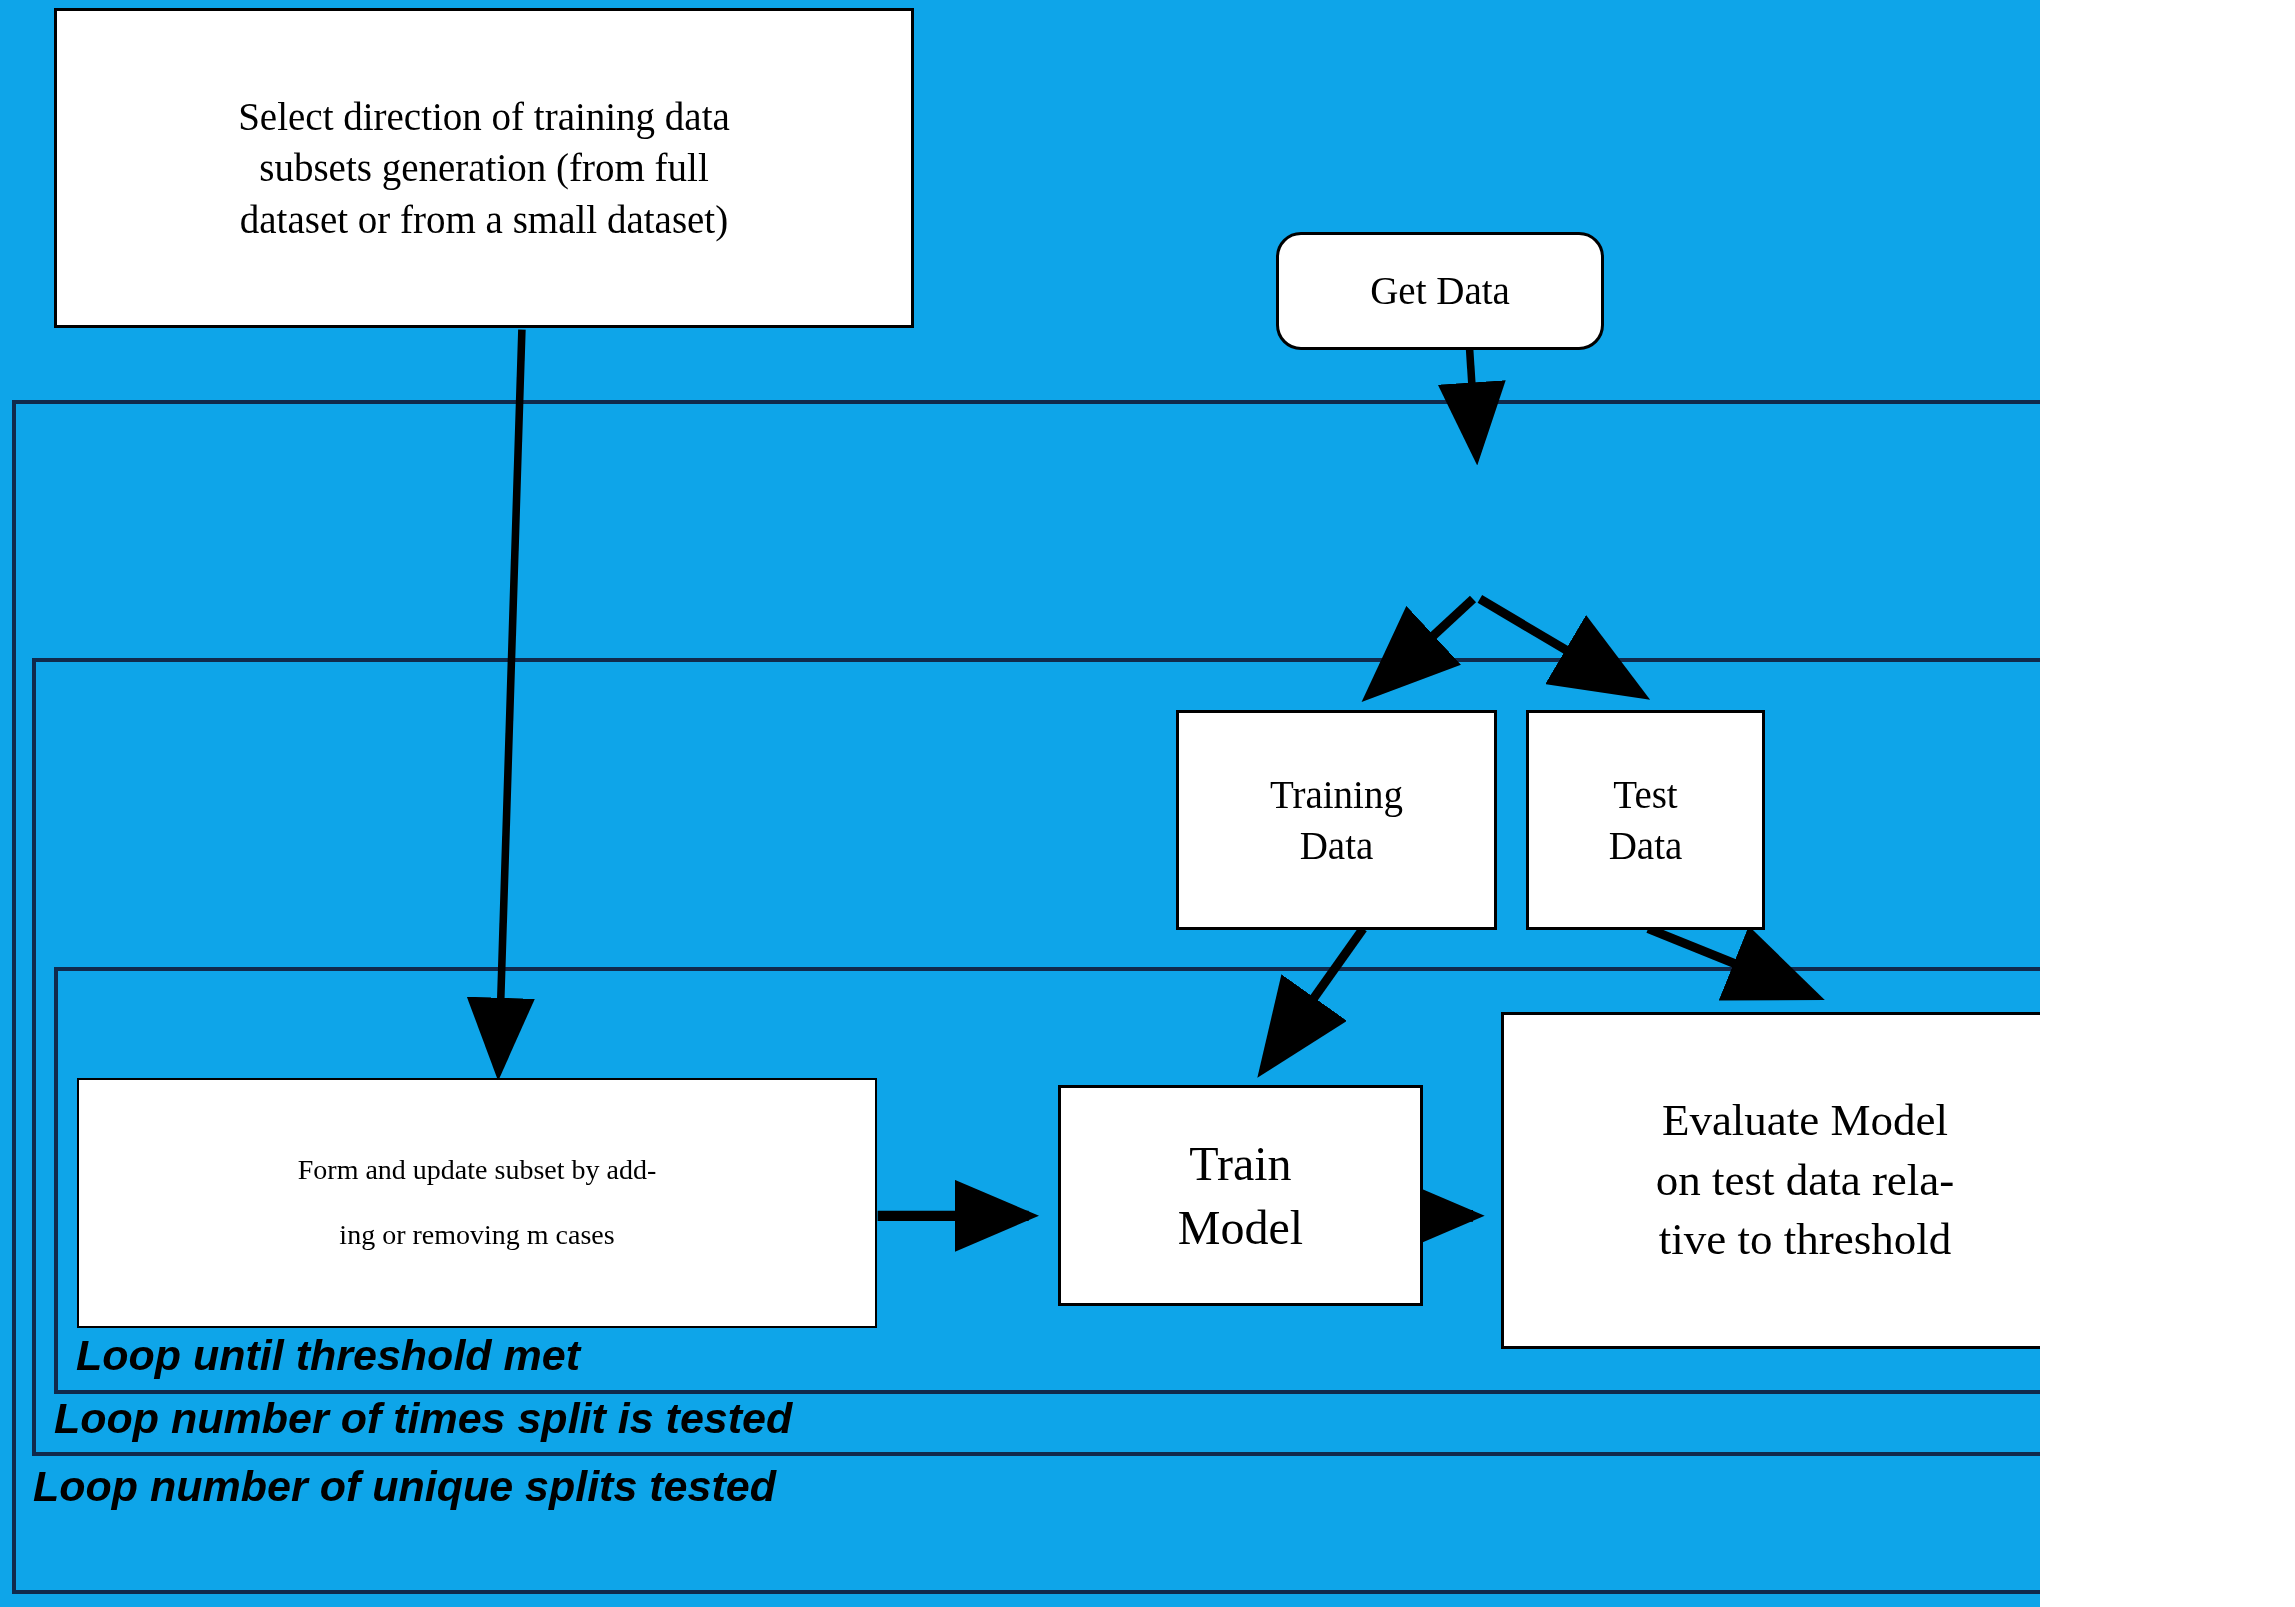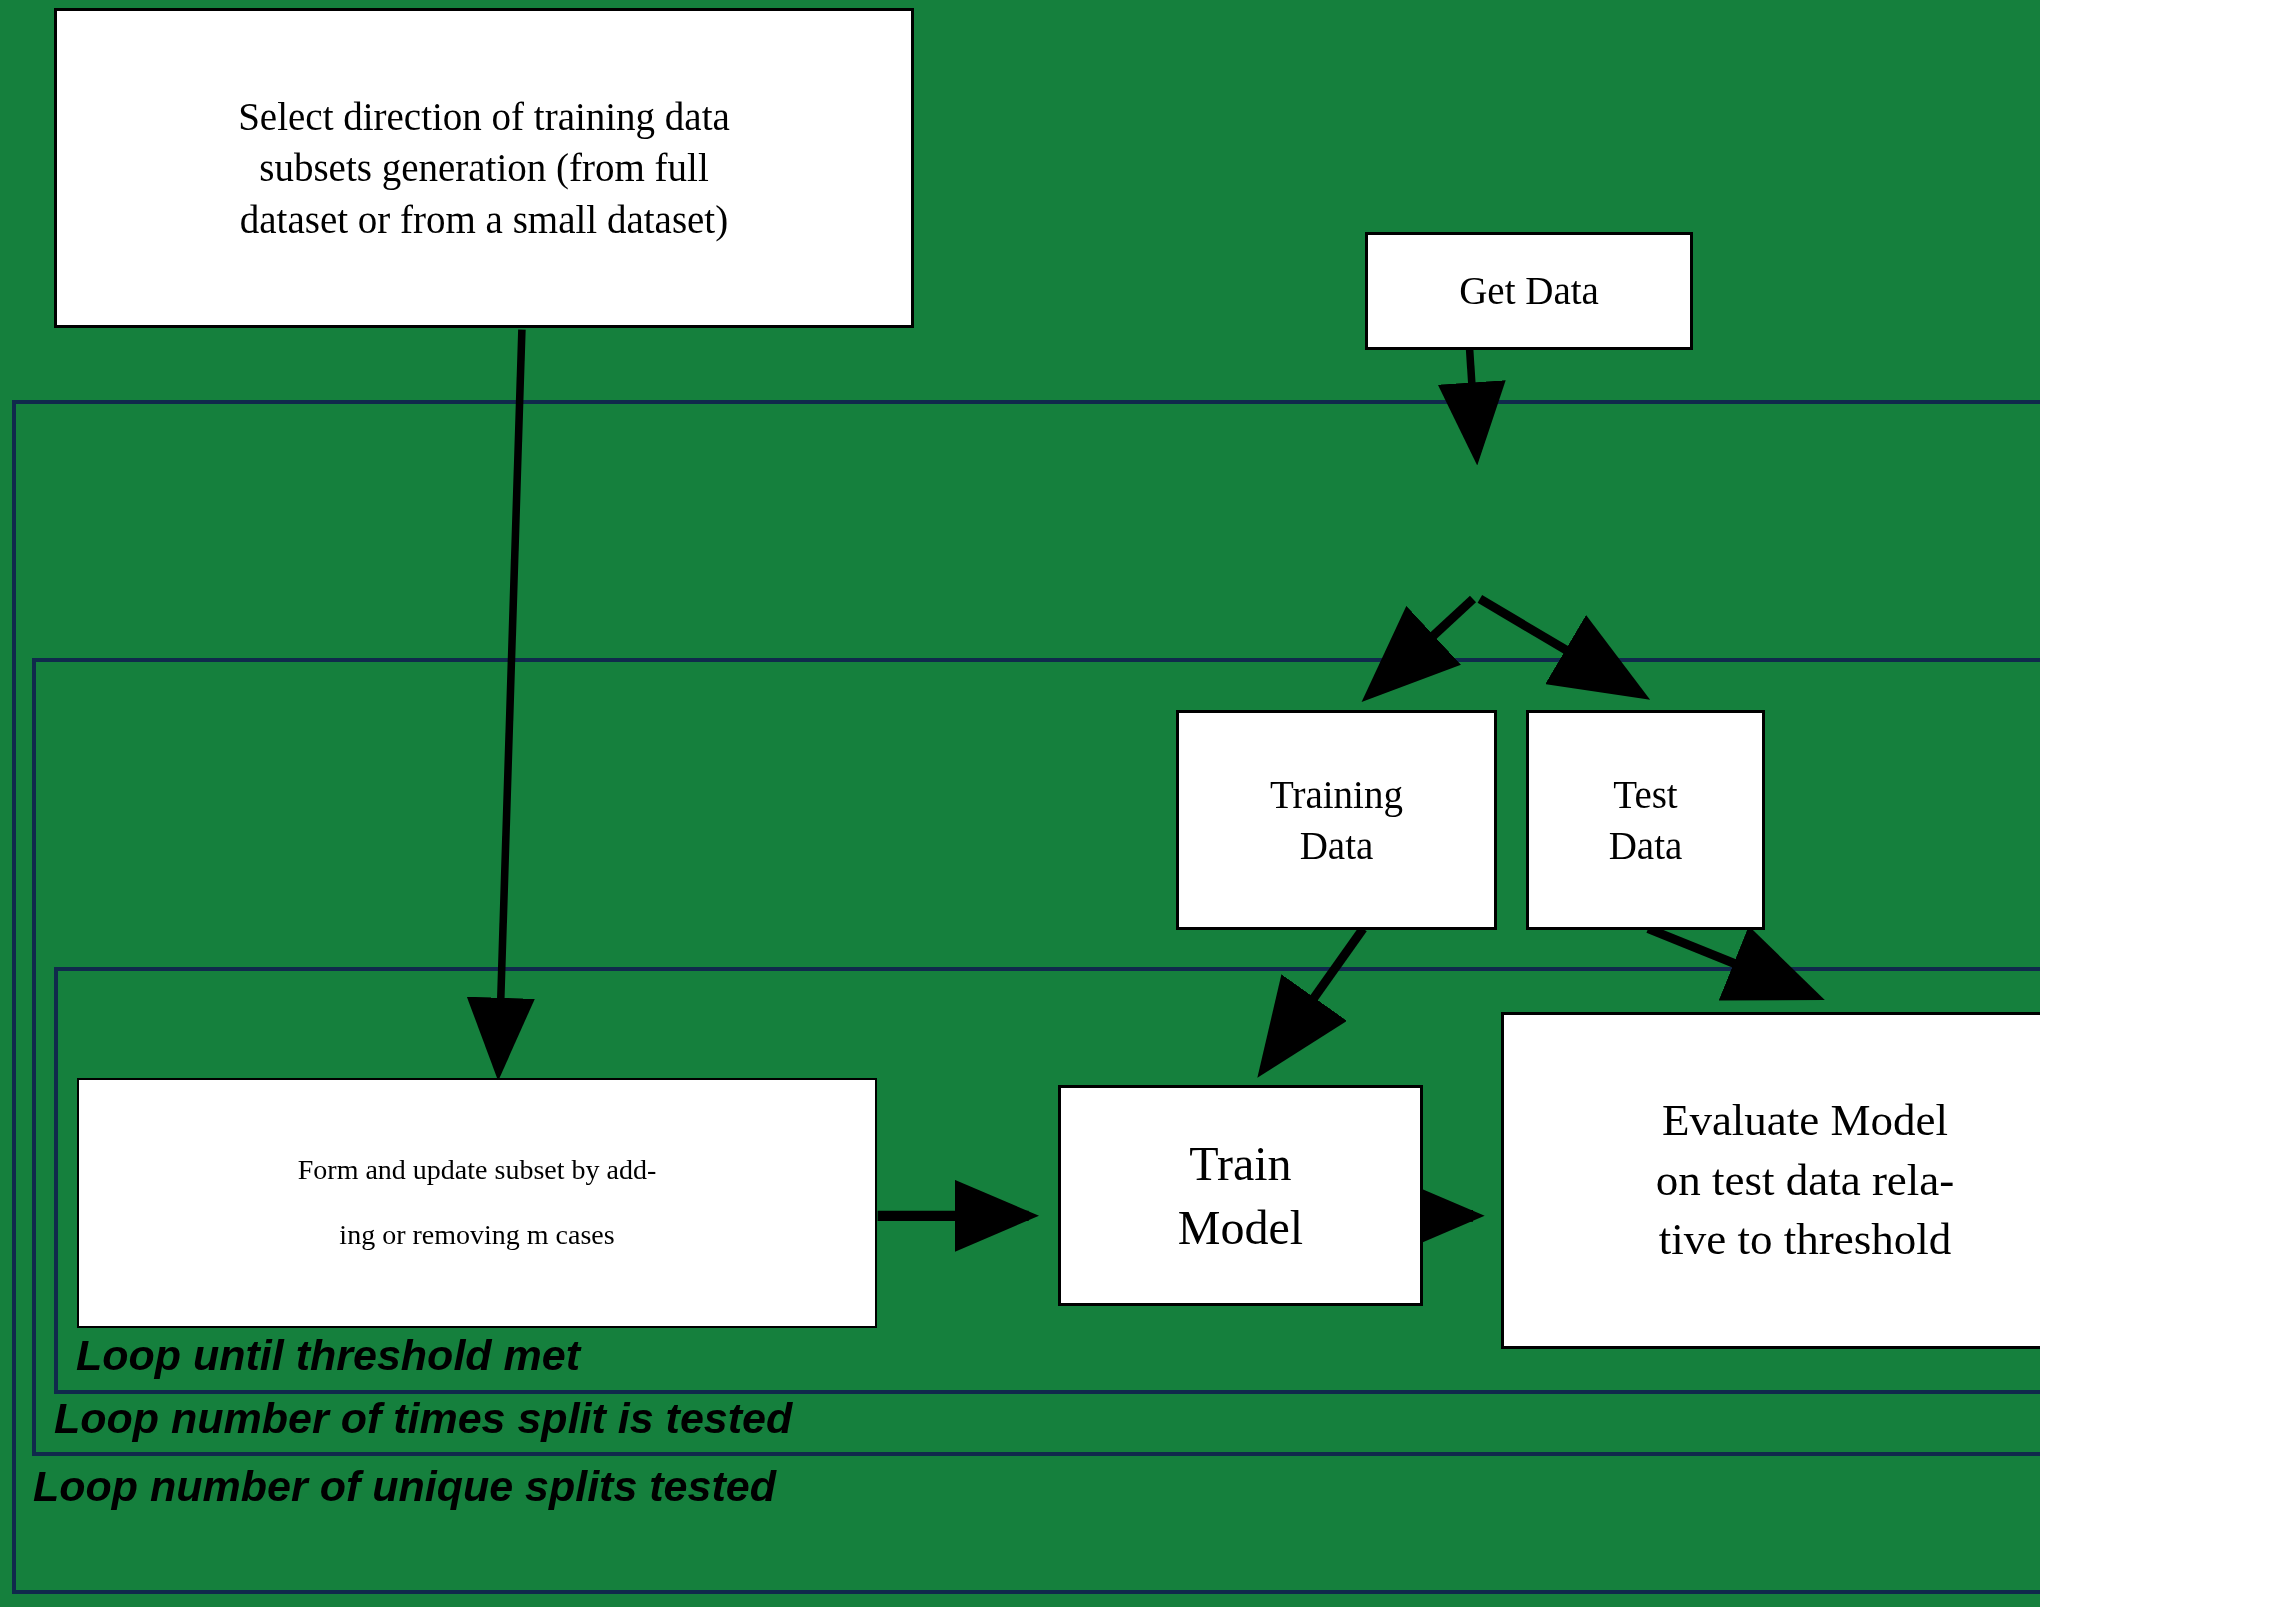"Select direction of training data" #canvas { background: #15803d -> #0ea5e9 }
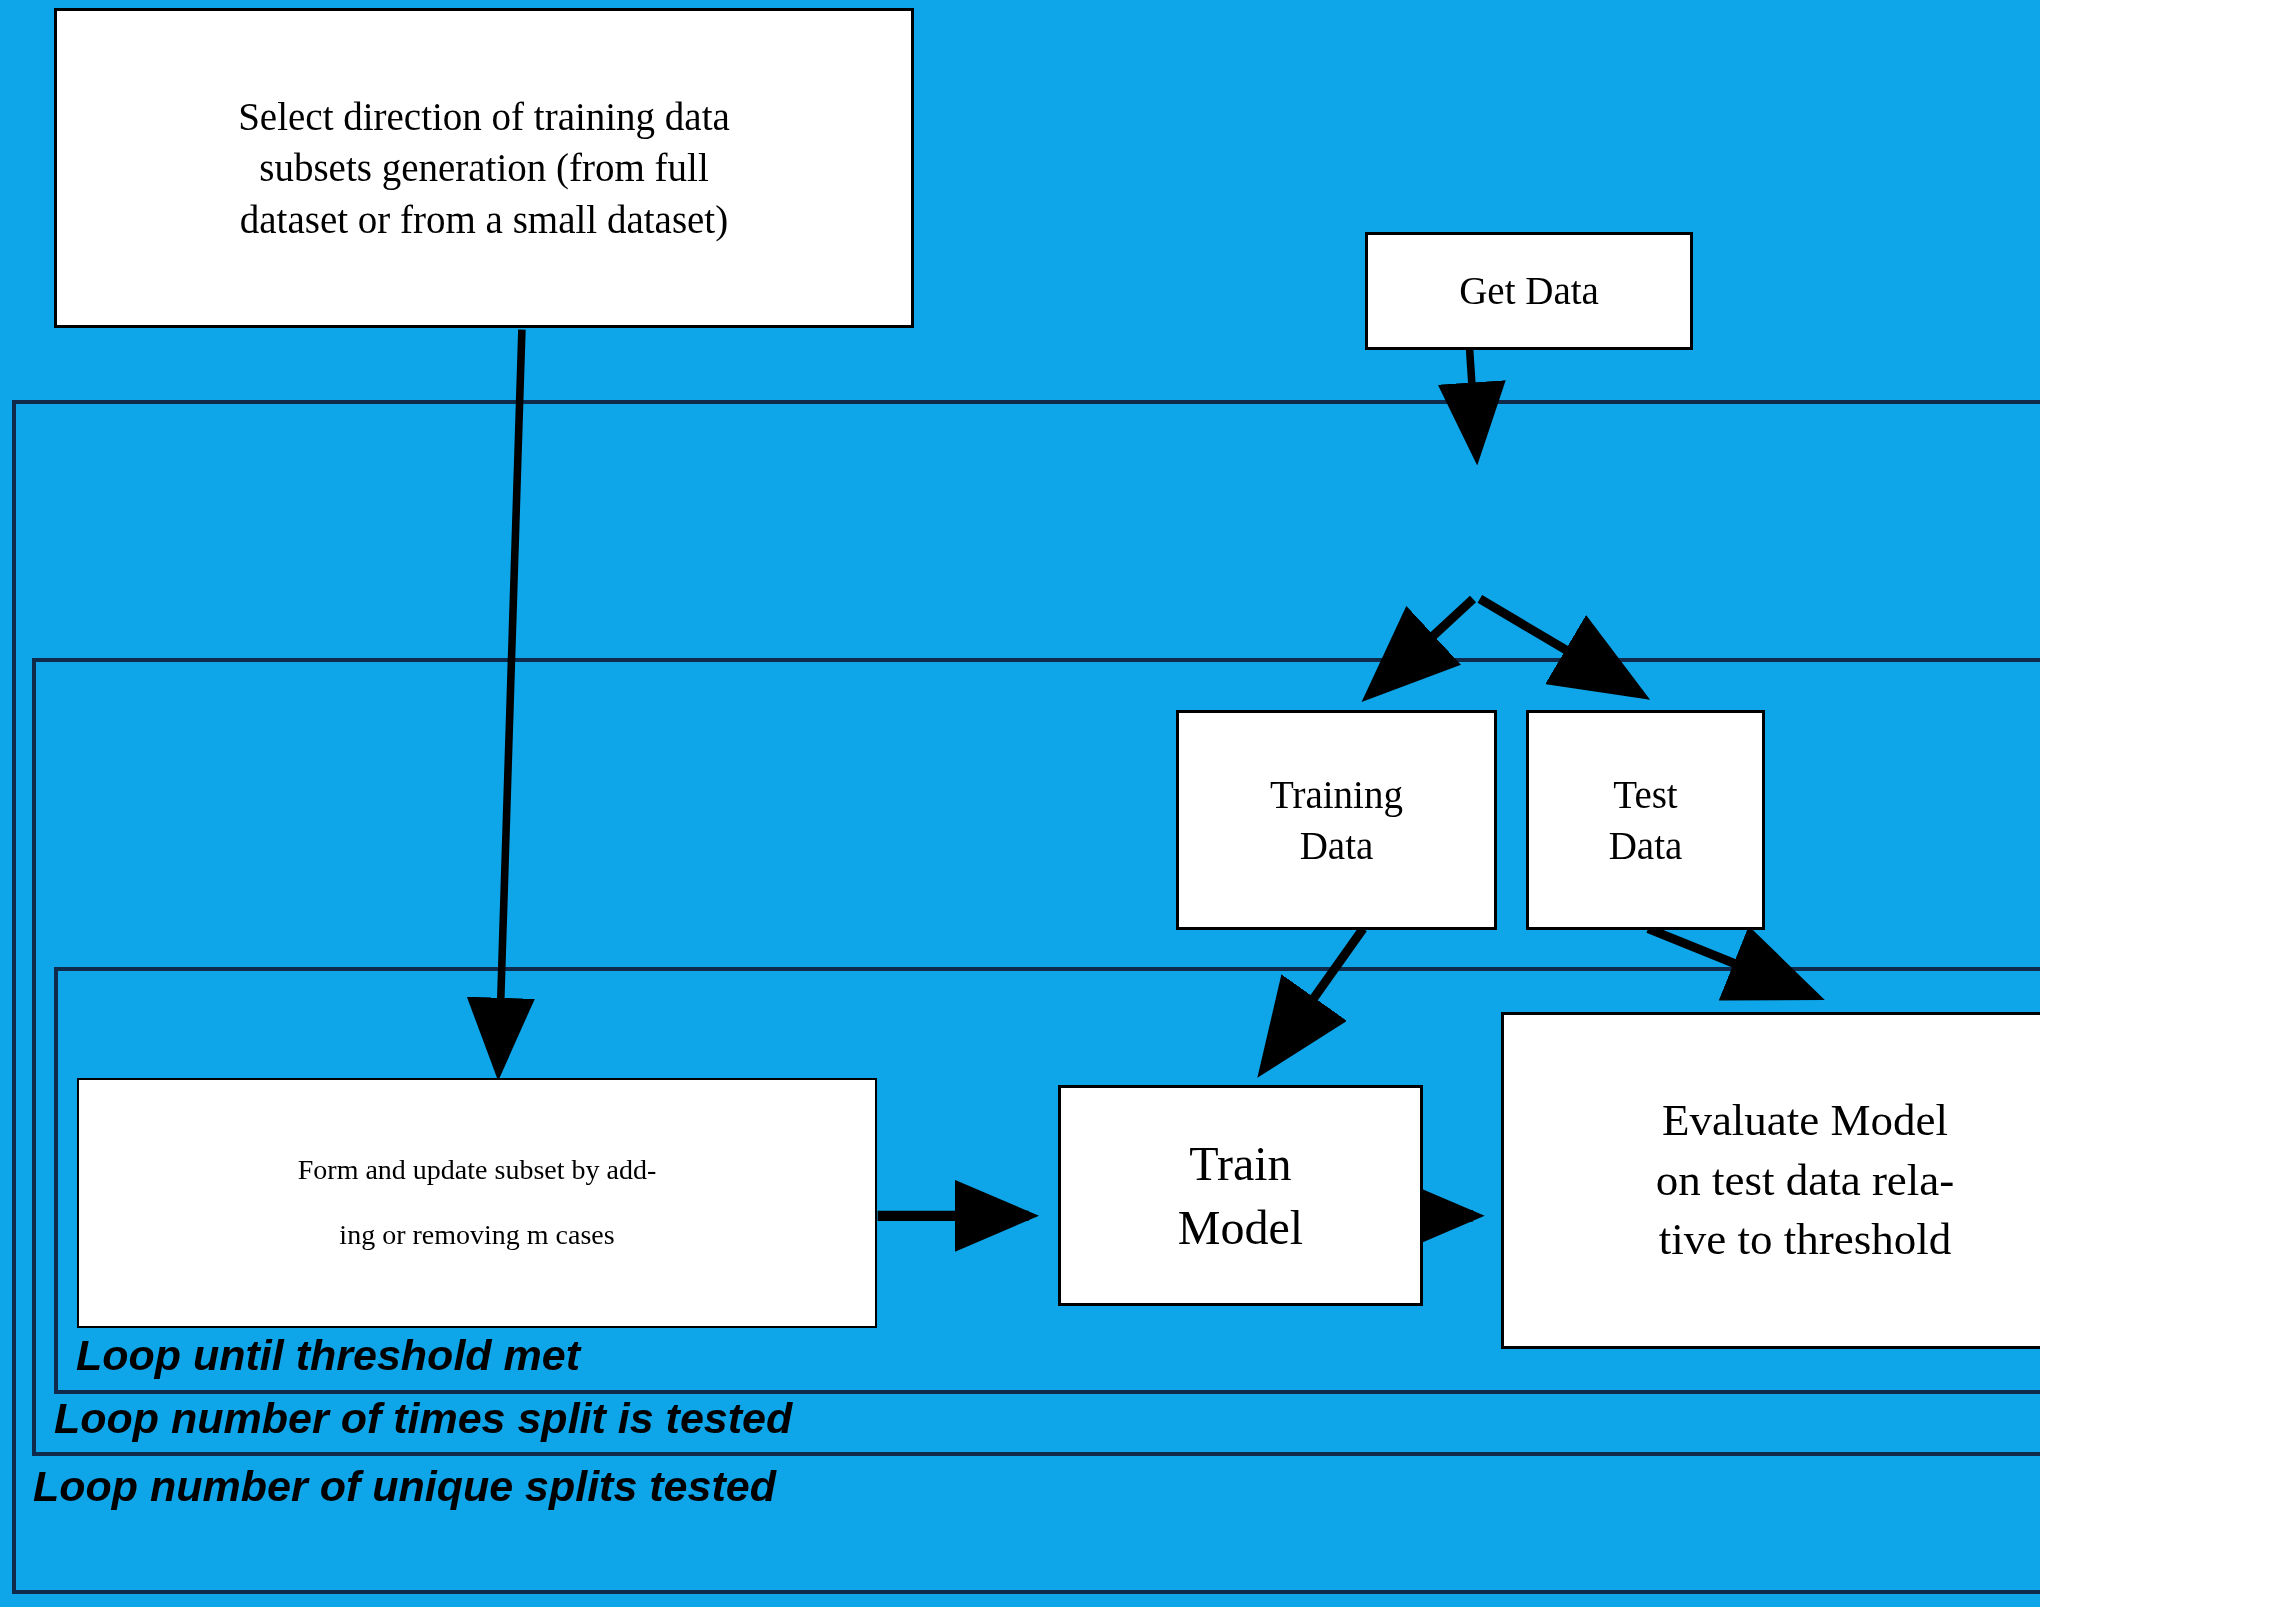"Get Data" div.box { border-radius: none -> 25px; left: 1365px -> 1276px }
